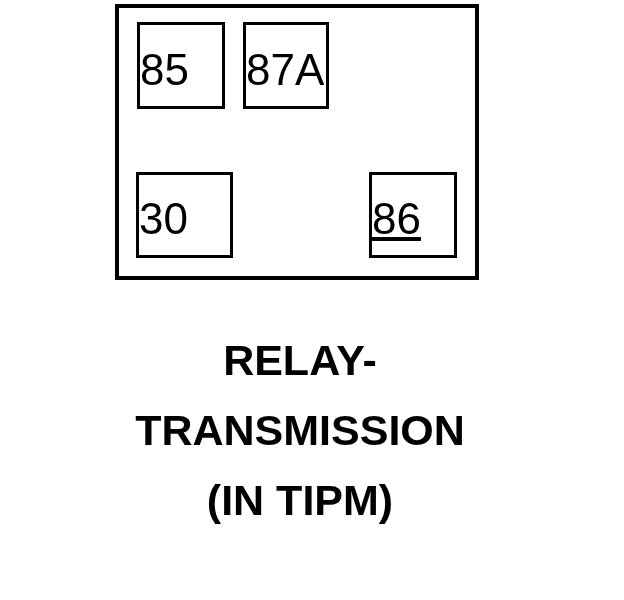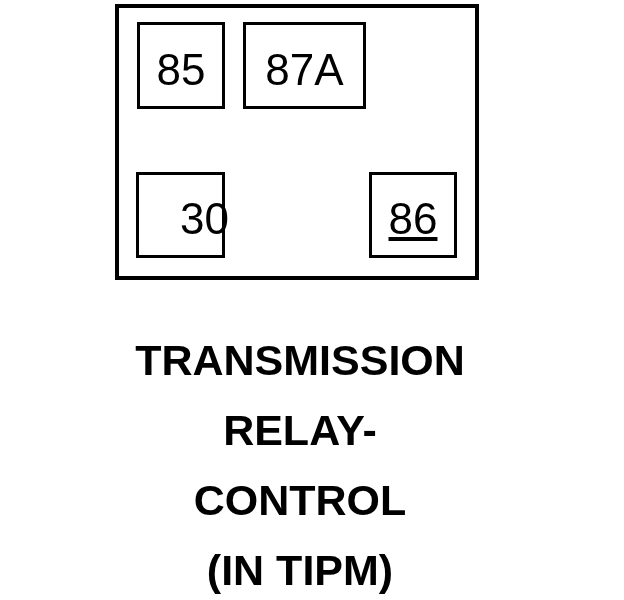"85" .pin { justify-content: center -> none }
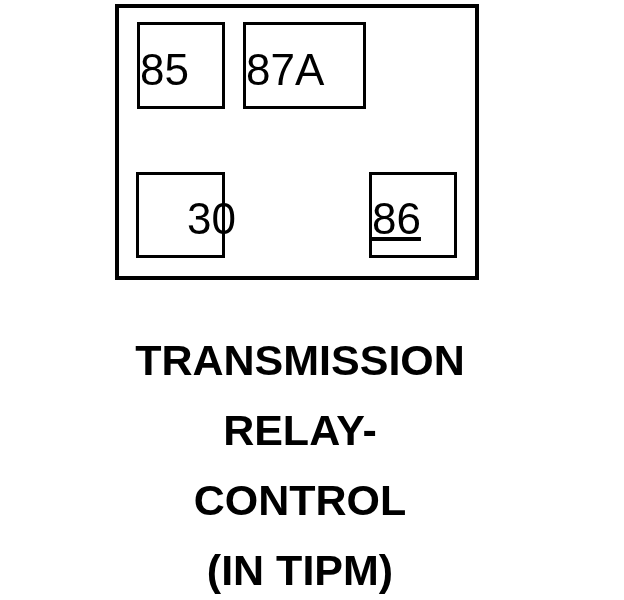"87A" .pin-87a { width: 123px -> 86px }
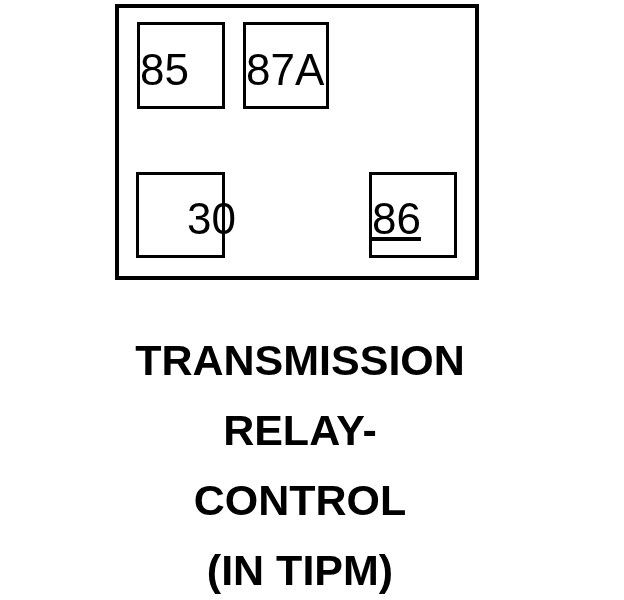"30" .pin-30 { padding-left: 48px -> none; width: 89px -> 97px }
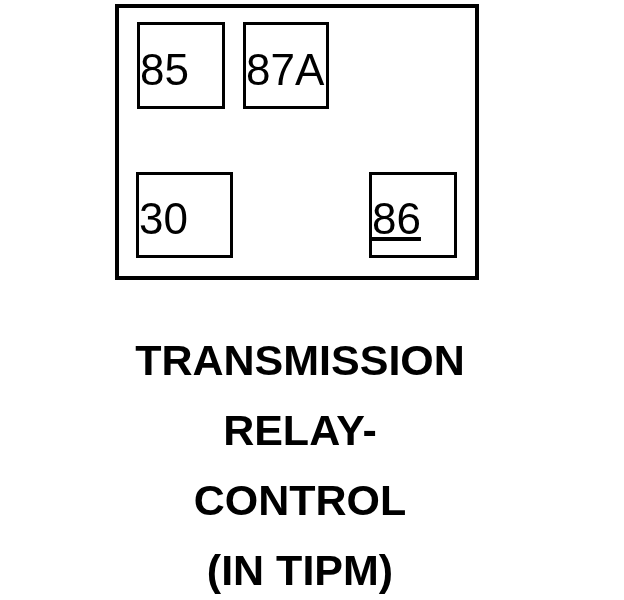"TRANSMISSION" div { order: before "RELAY-" -> after "RELAY-" }
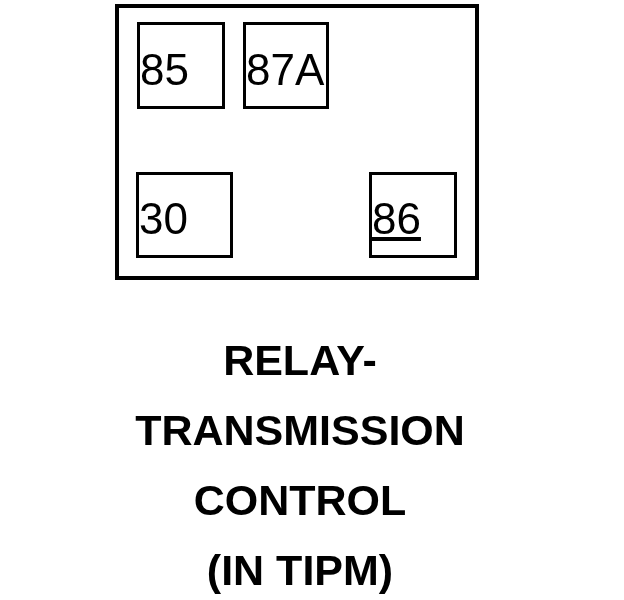"CONTROL" div { html: <div>CONTROL</div> -> none }
